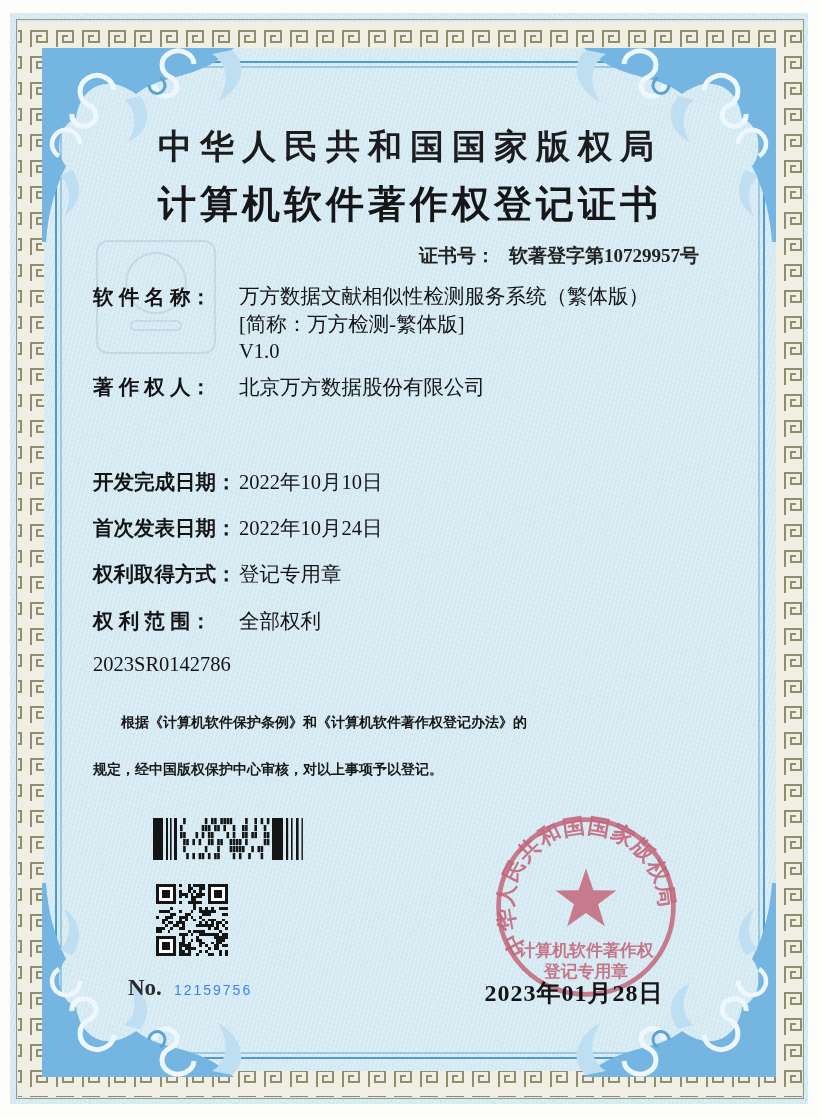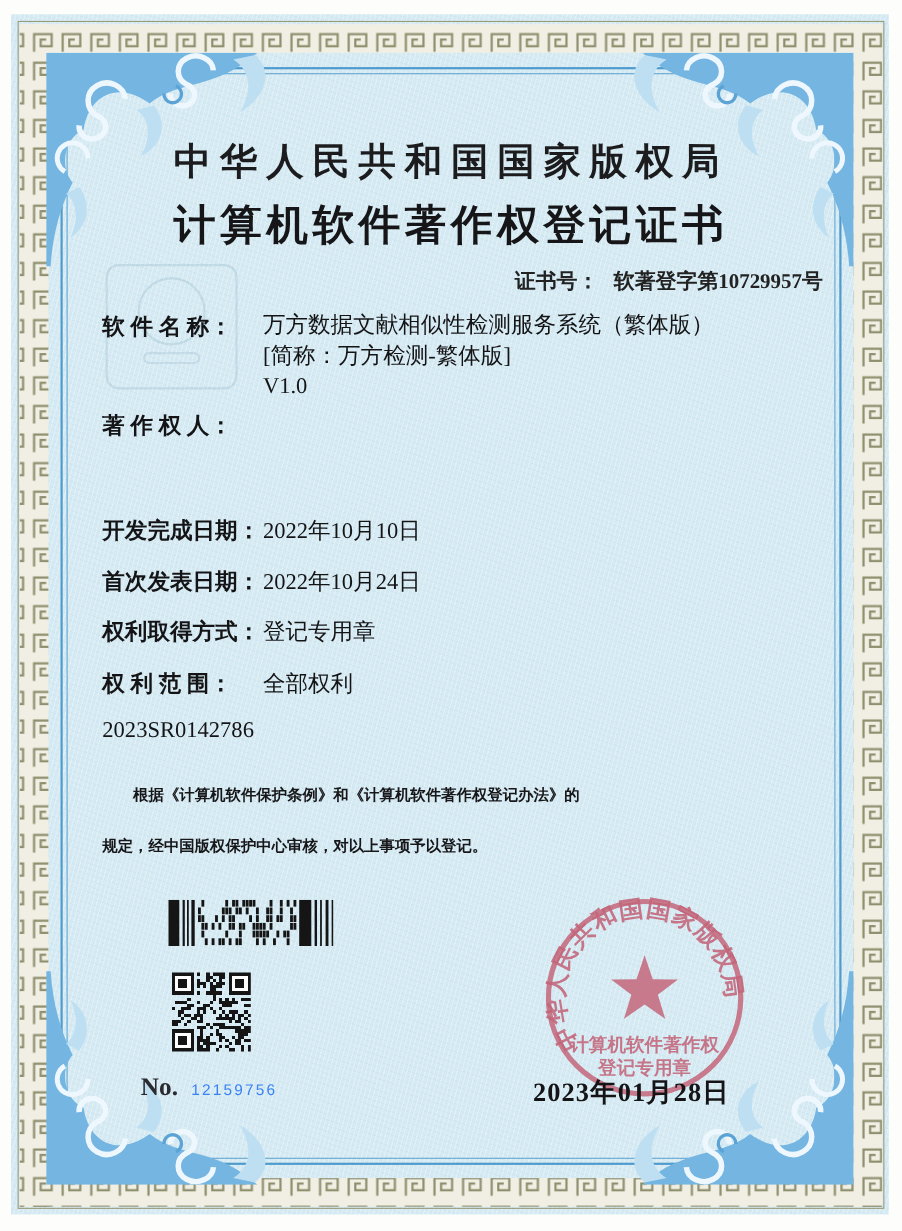"证书号： 软著登字第10729957号" .certno { text-align: right -> center }
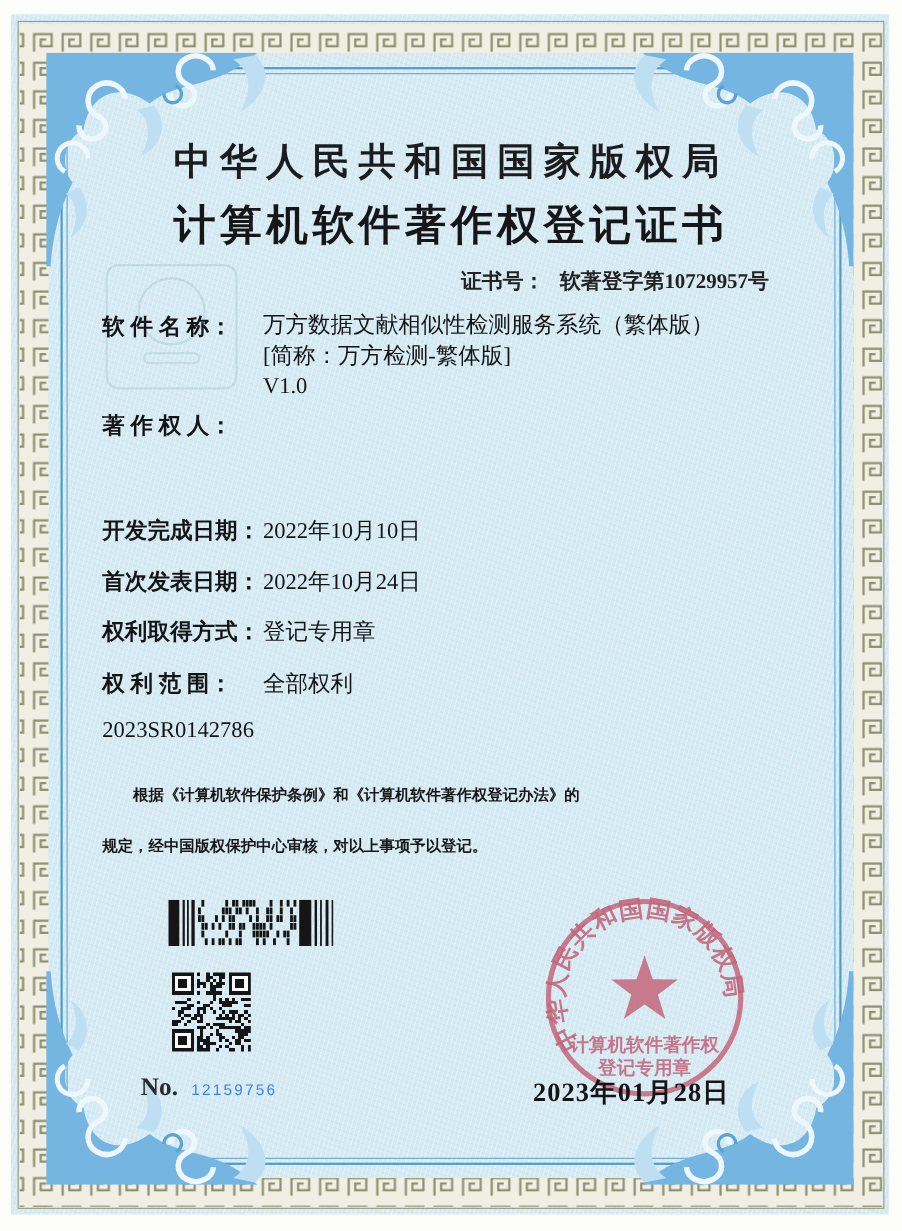"北京万方数据股份有限公司" div.val { html: none -> <div>北京万方数据股份有限公司</div> }
